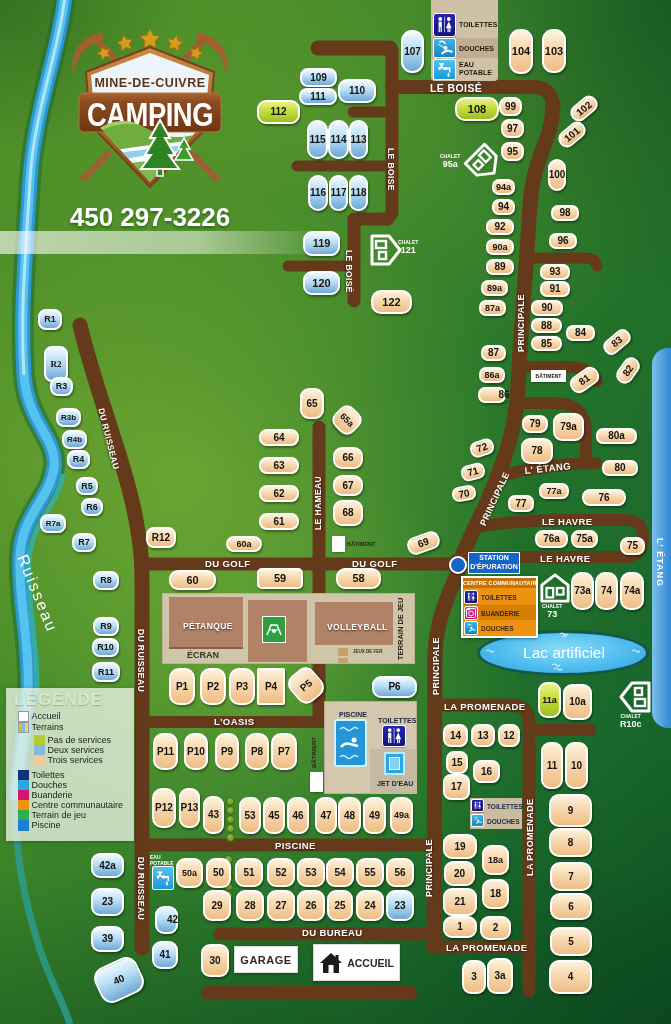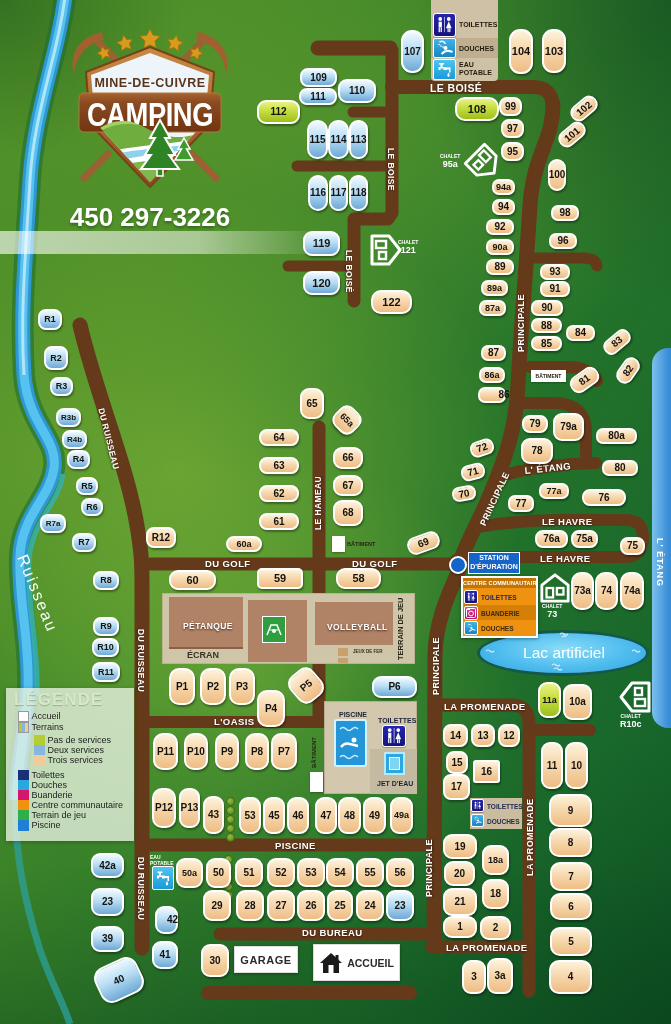"R2" div.s { font-family: none -> Liberation Serif, serif; height: 24px -> 36px }
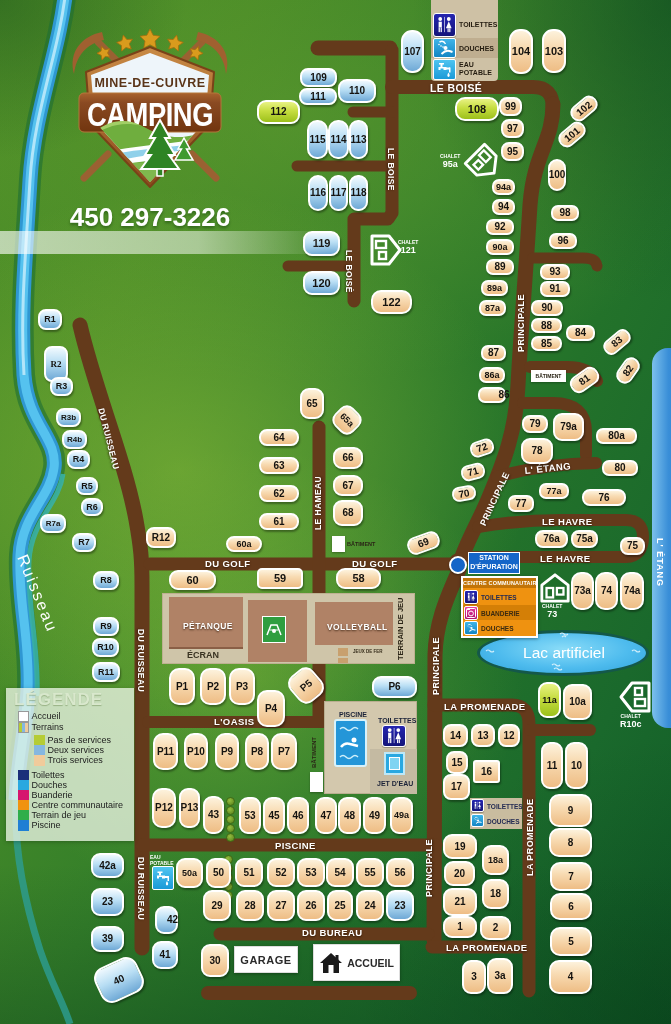"P4" div.s { border-radius: 10px -> 2px; margin-top: 22px -> none }
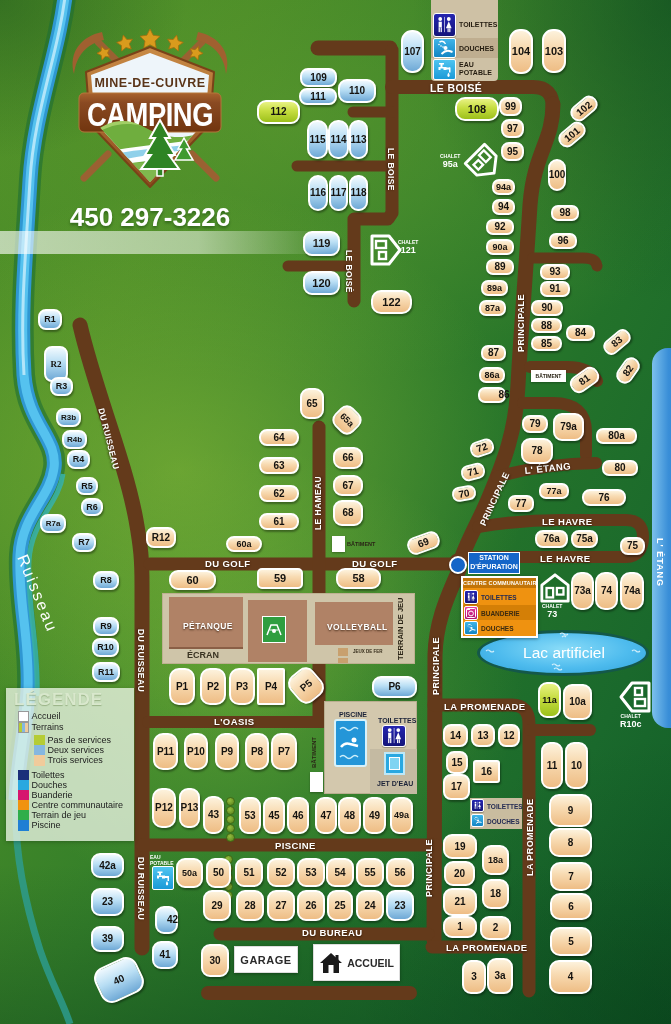"16" div.s { border-radius: 3px -> 8px }
